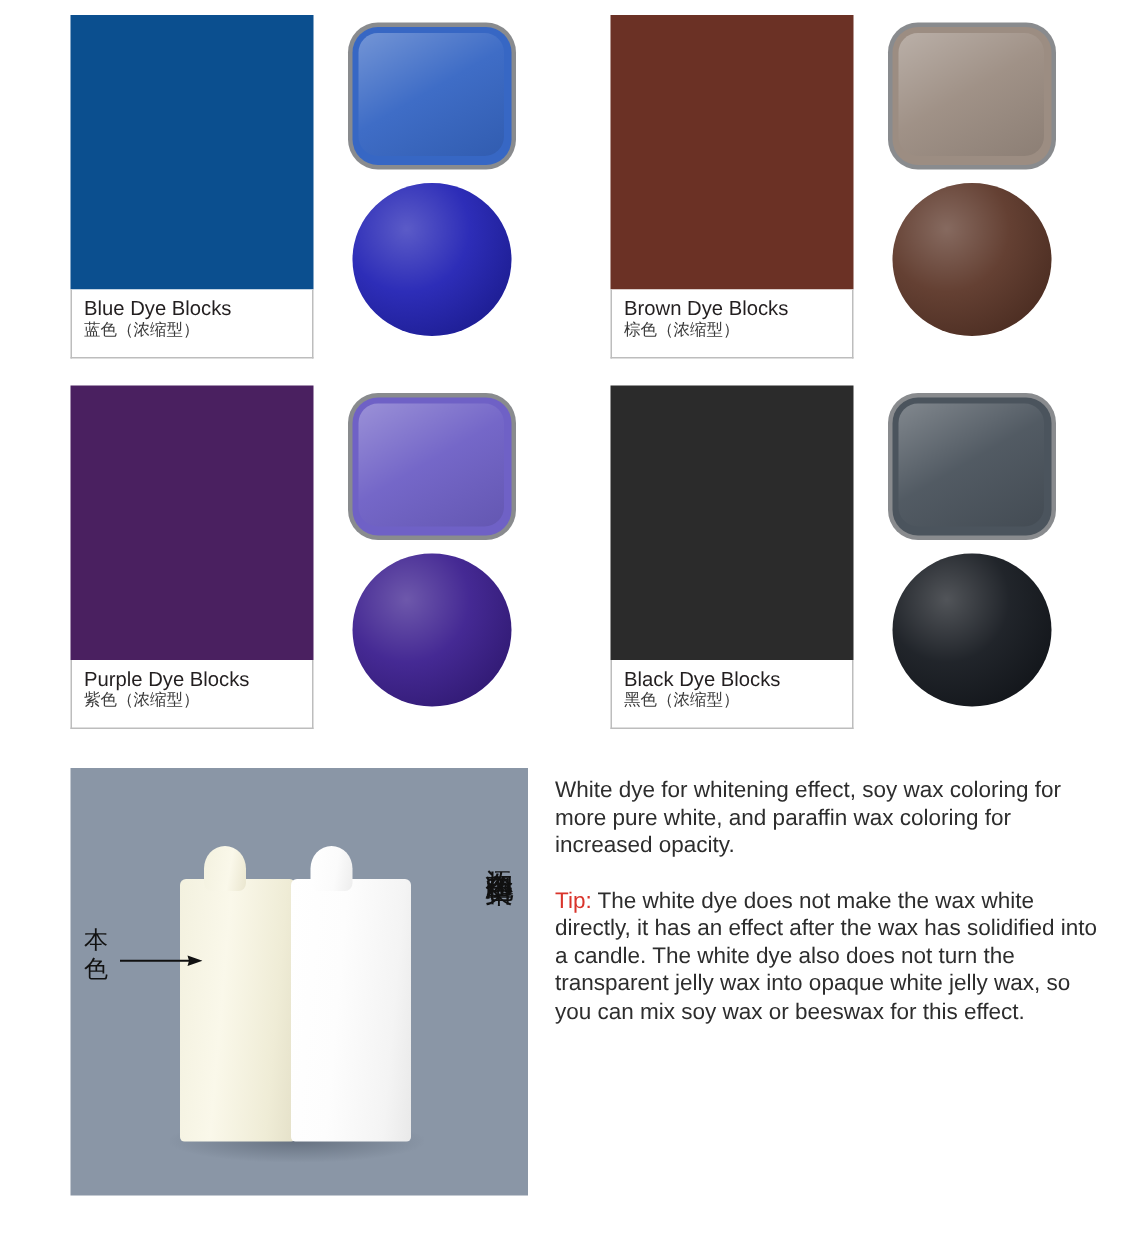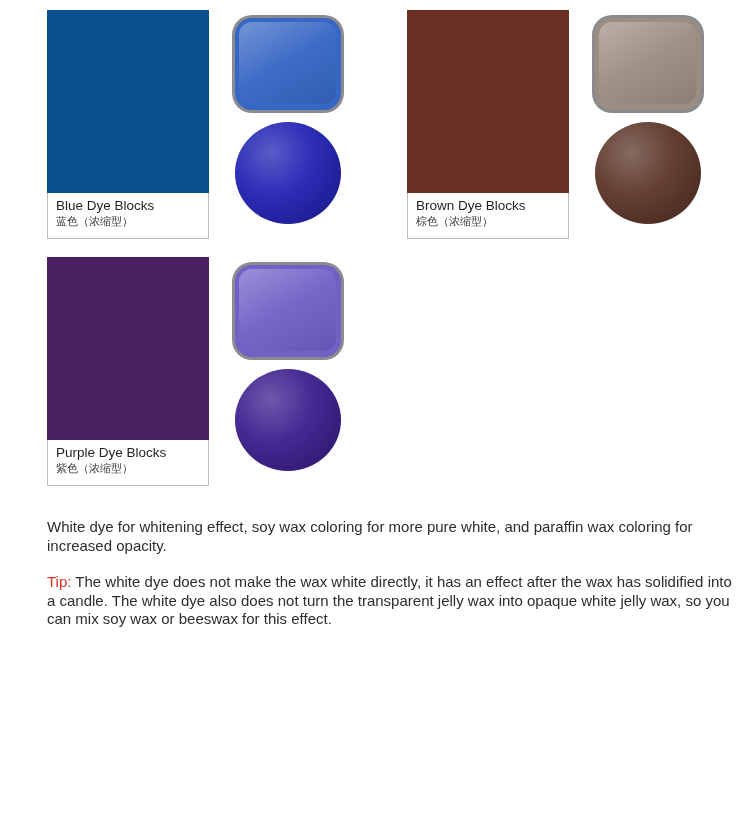"蓝色（浓缩型）" .label-cn { font-family: Liberation Serif, serif -> Liberation Mono, monospace }
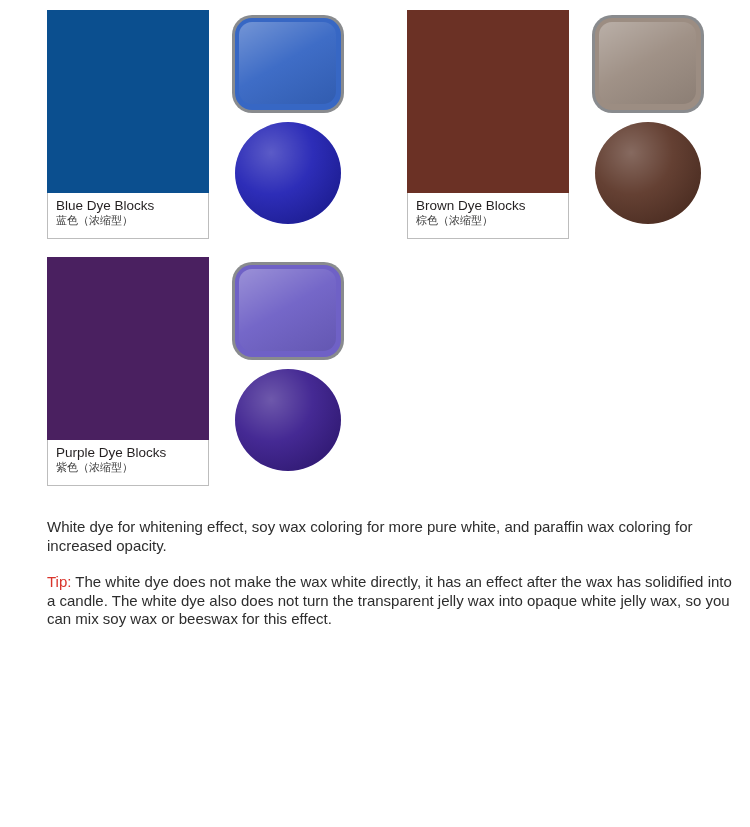"Black Dye Blocks" div.dye-card { html: none -> <div> <div> <div></div> <div> <div>Black Dye Blocks</div> <div>黑色（浓缩型）</div> </div> </div> <div> <div></div> <div></div> </div> </div> }
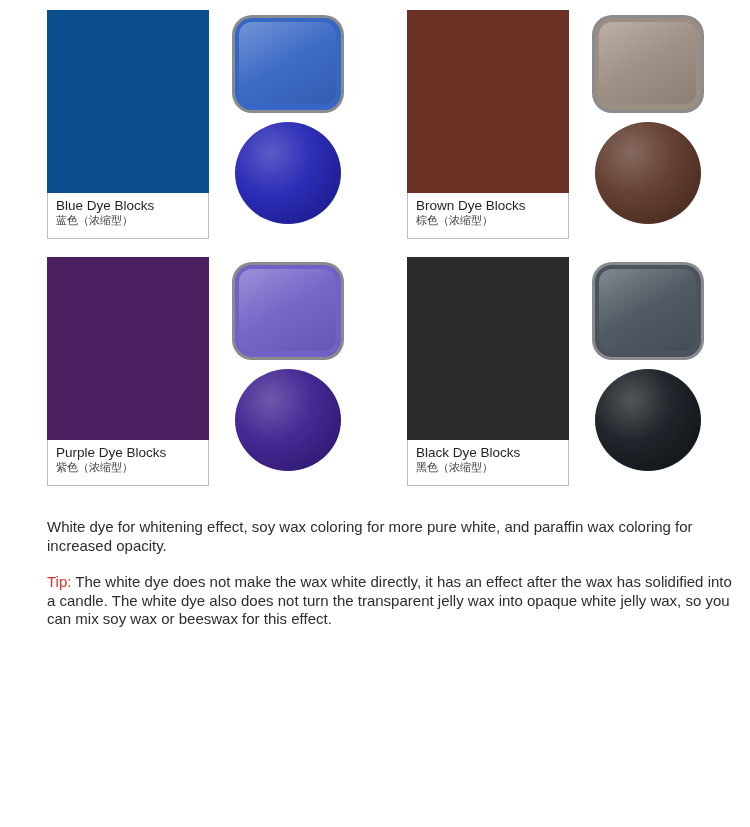"本色" div.photo-panel { html: none -> <div> <div></div> <div></div> <div></div> <div></div> <div></div> <div>本色</div> <svg> <line></line> <polygon></polygon> </svg> <div>添加白色染料</div> </div> }
